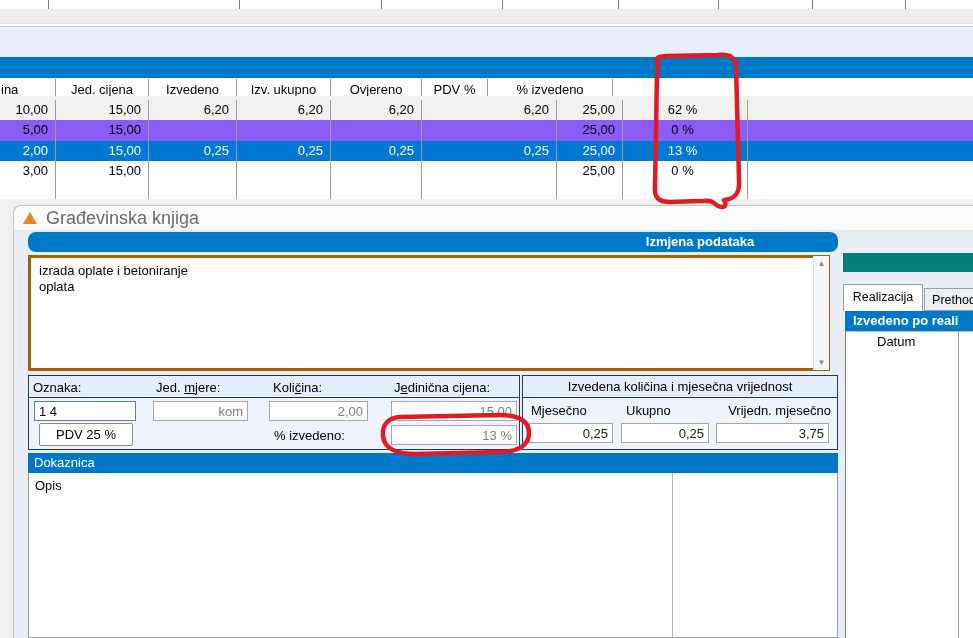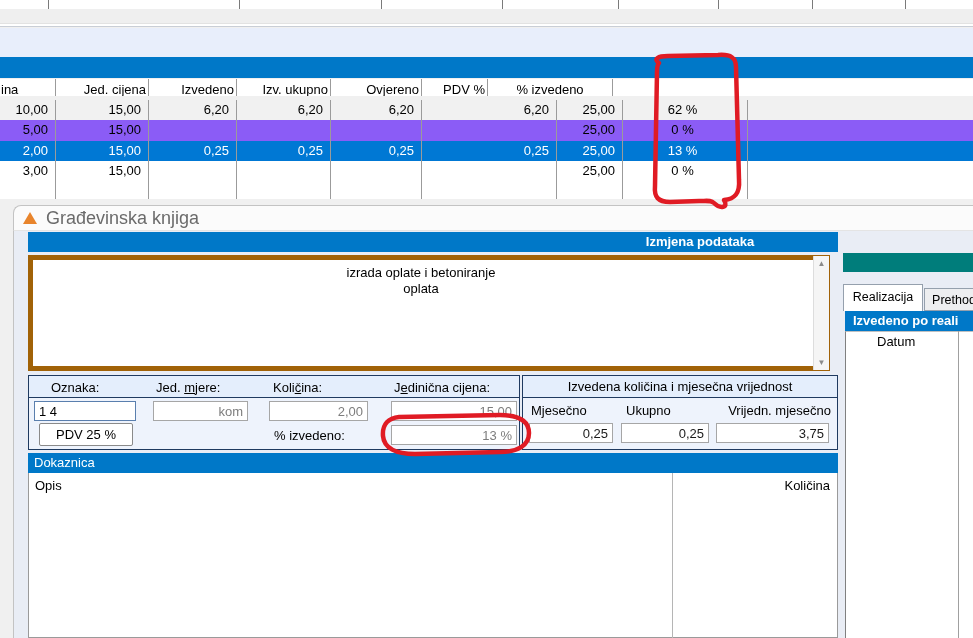"Jed. cijena" .hcell { text-align: right -> center }
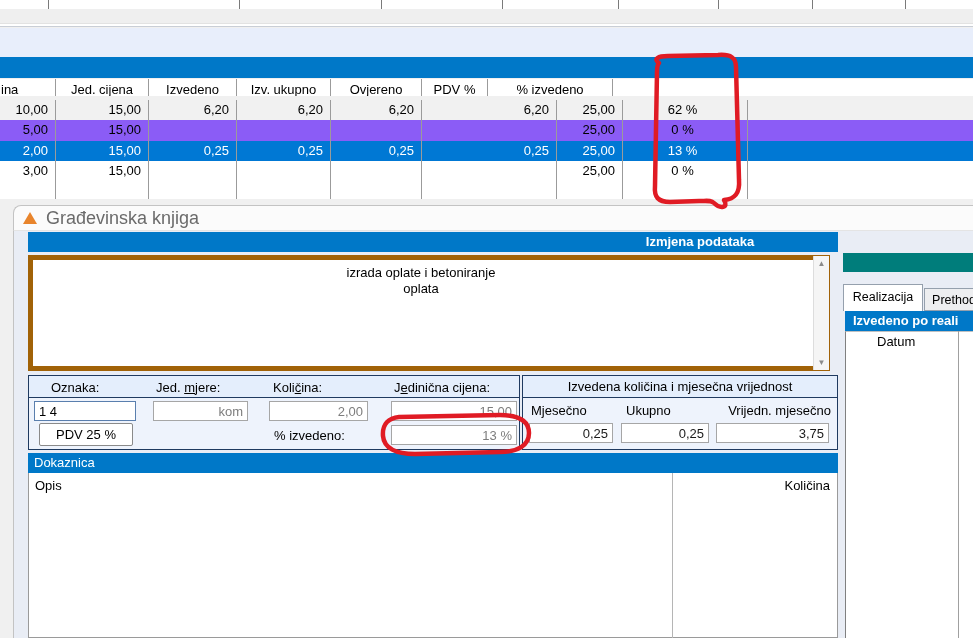"Izmjena podataka" .bar-izmjena { border-radius: none -> 8px }
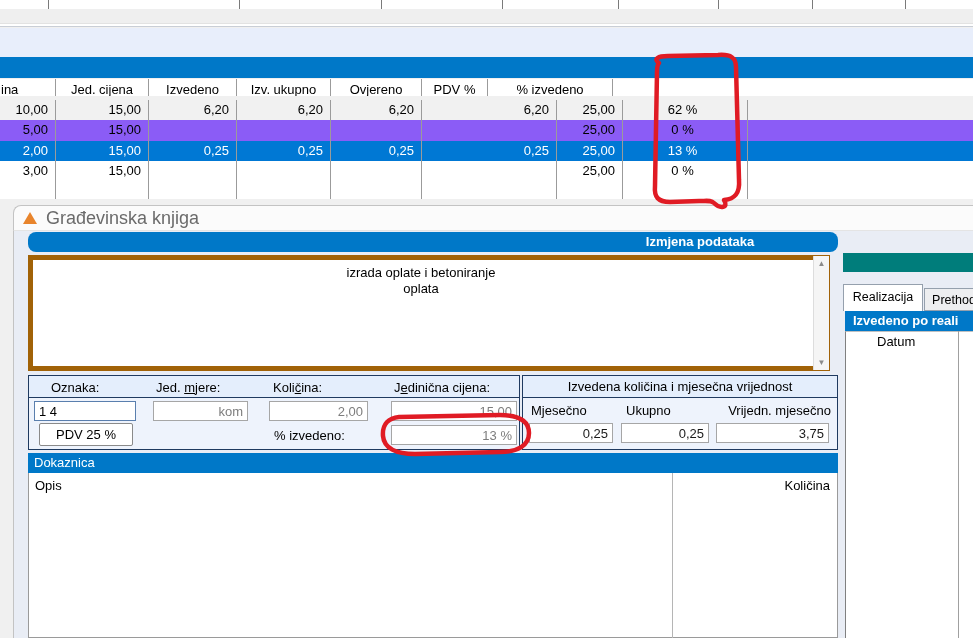"izrada oplate i betoniranje" .desc-box { border: 5px solid #a16207 -> 3px solid #a16207; text-align: center -> none }
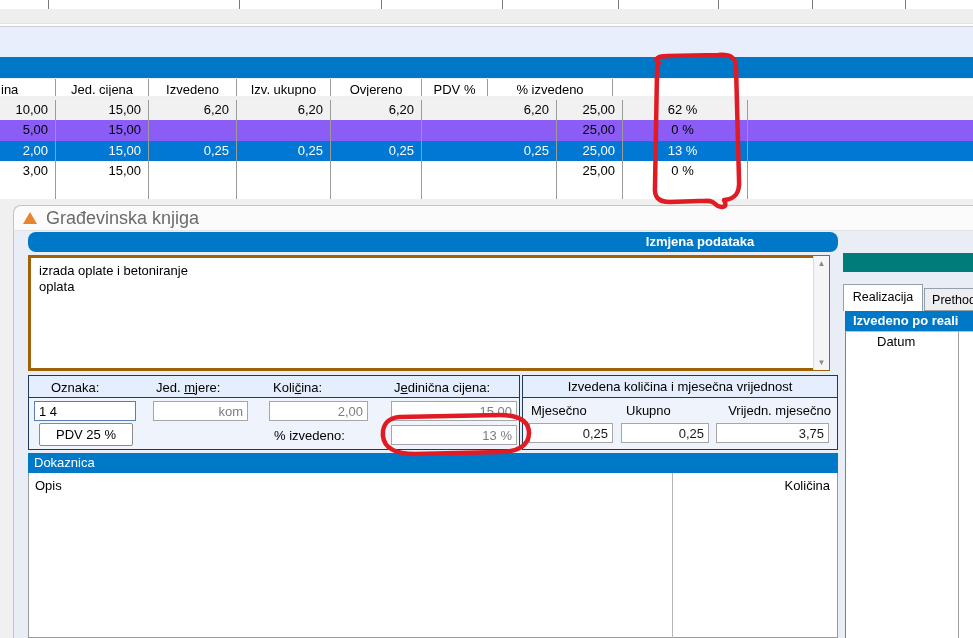"Oznaka:" div.flabel { left: 22px -> 4px }
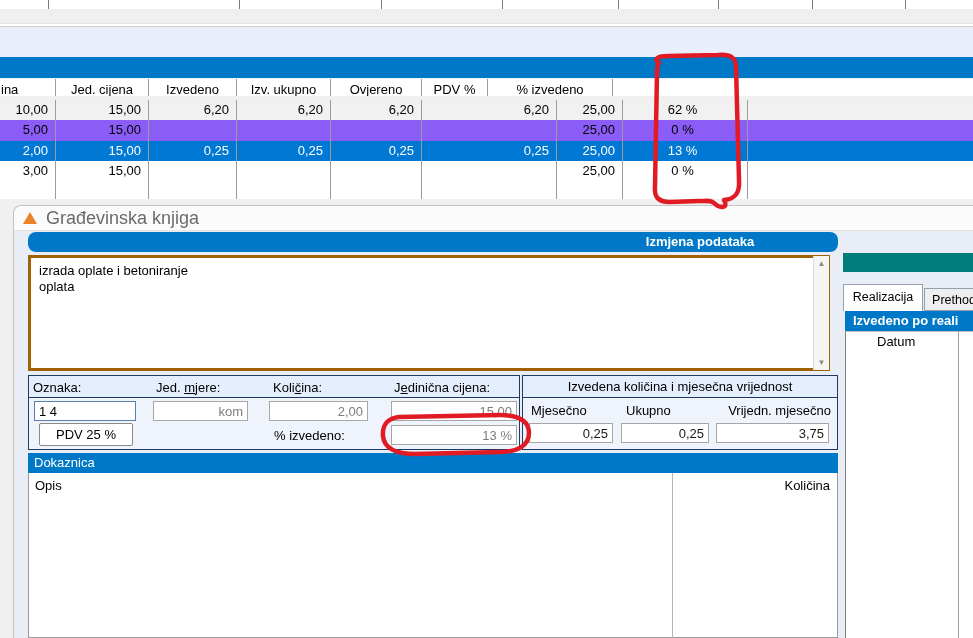"Količina" div.abs { html: <div>Količina</div> -> none }
